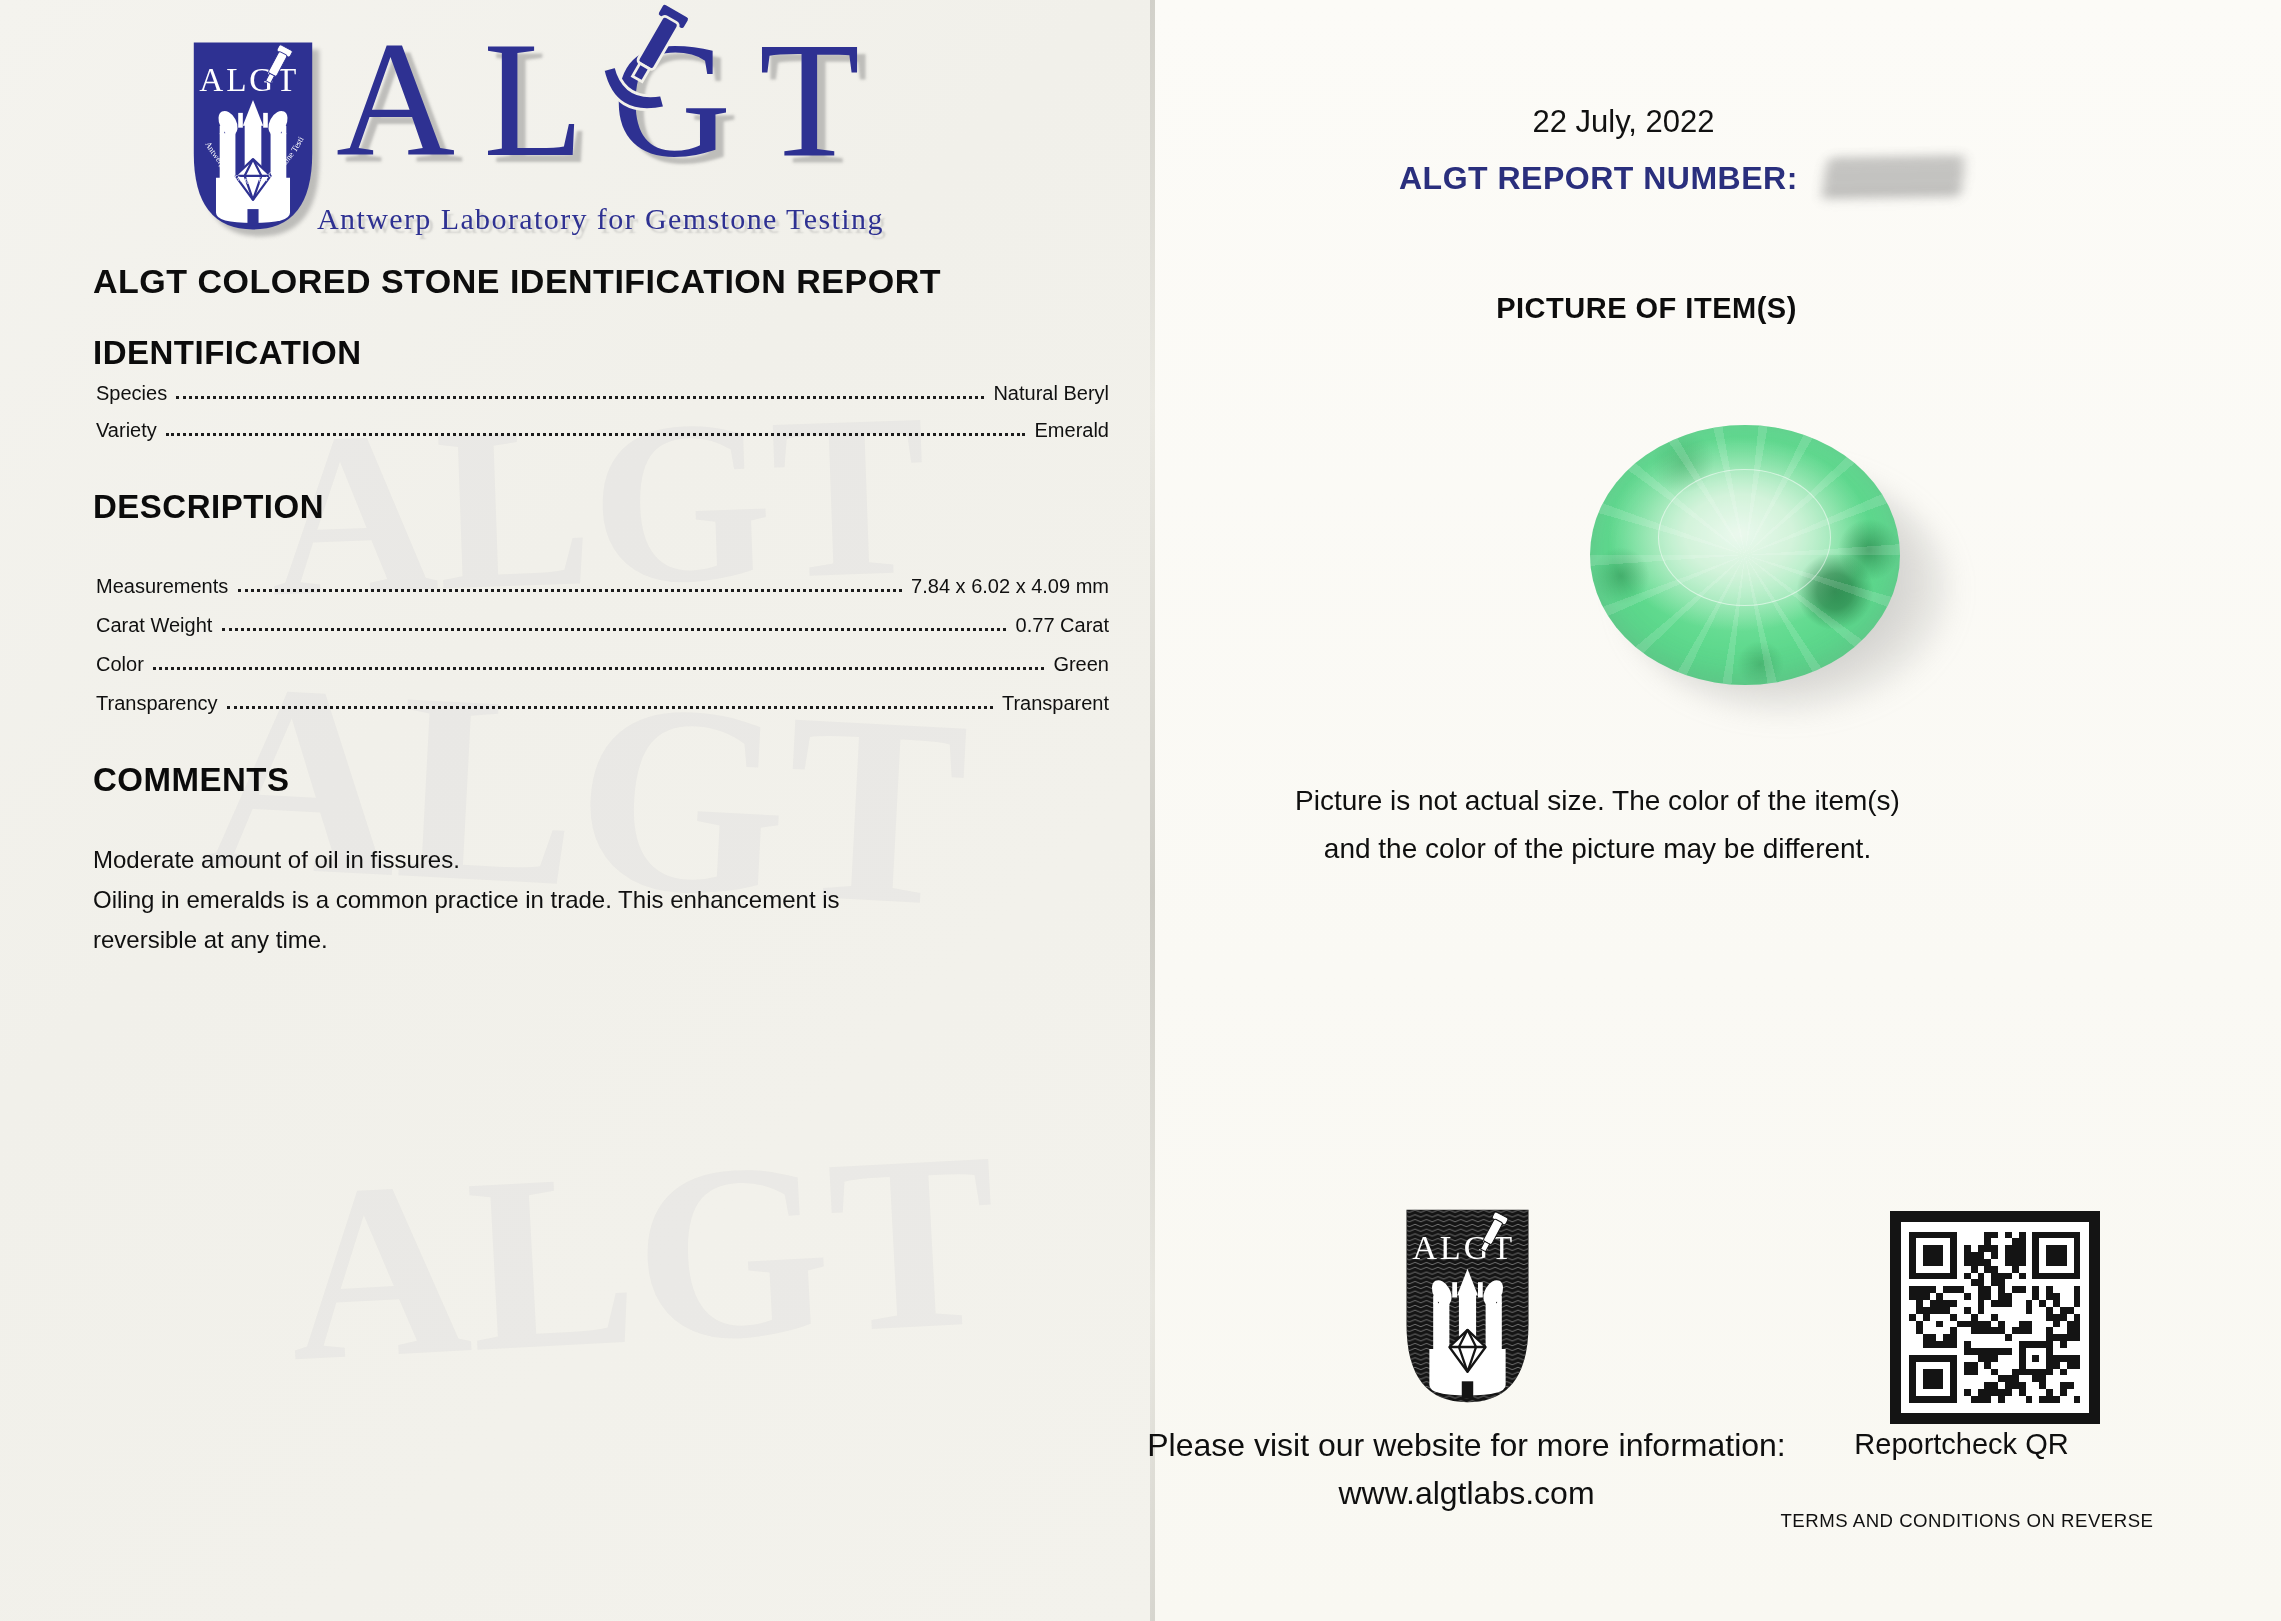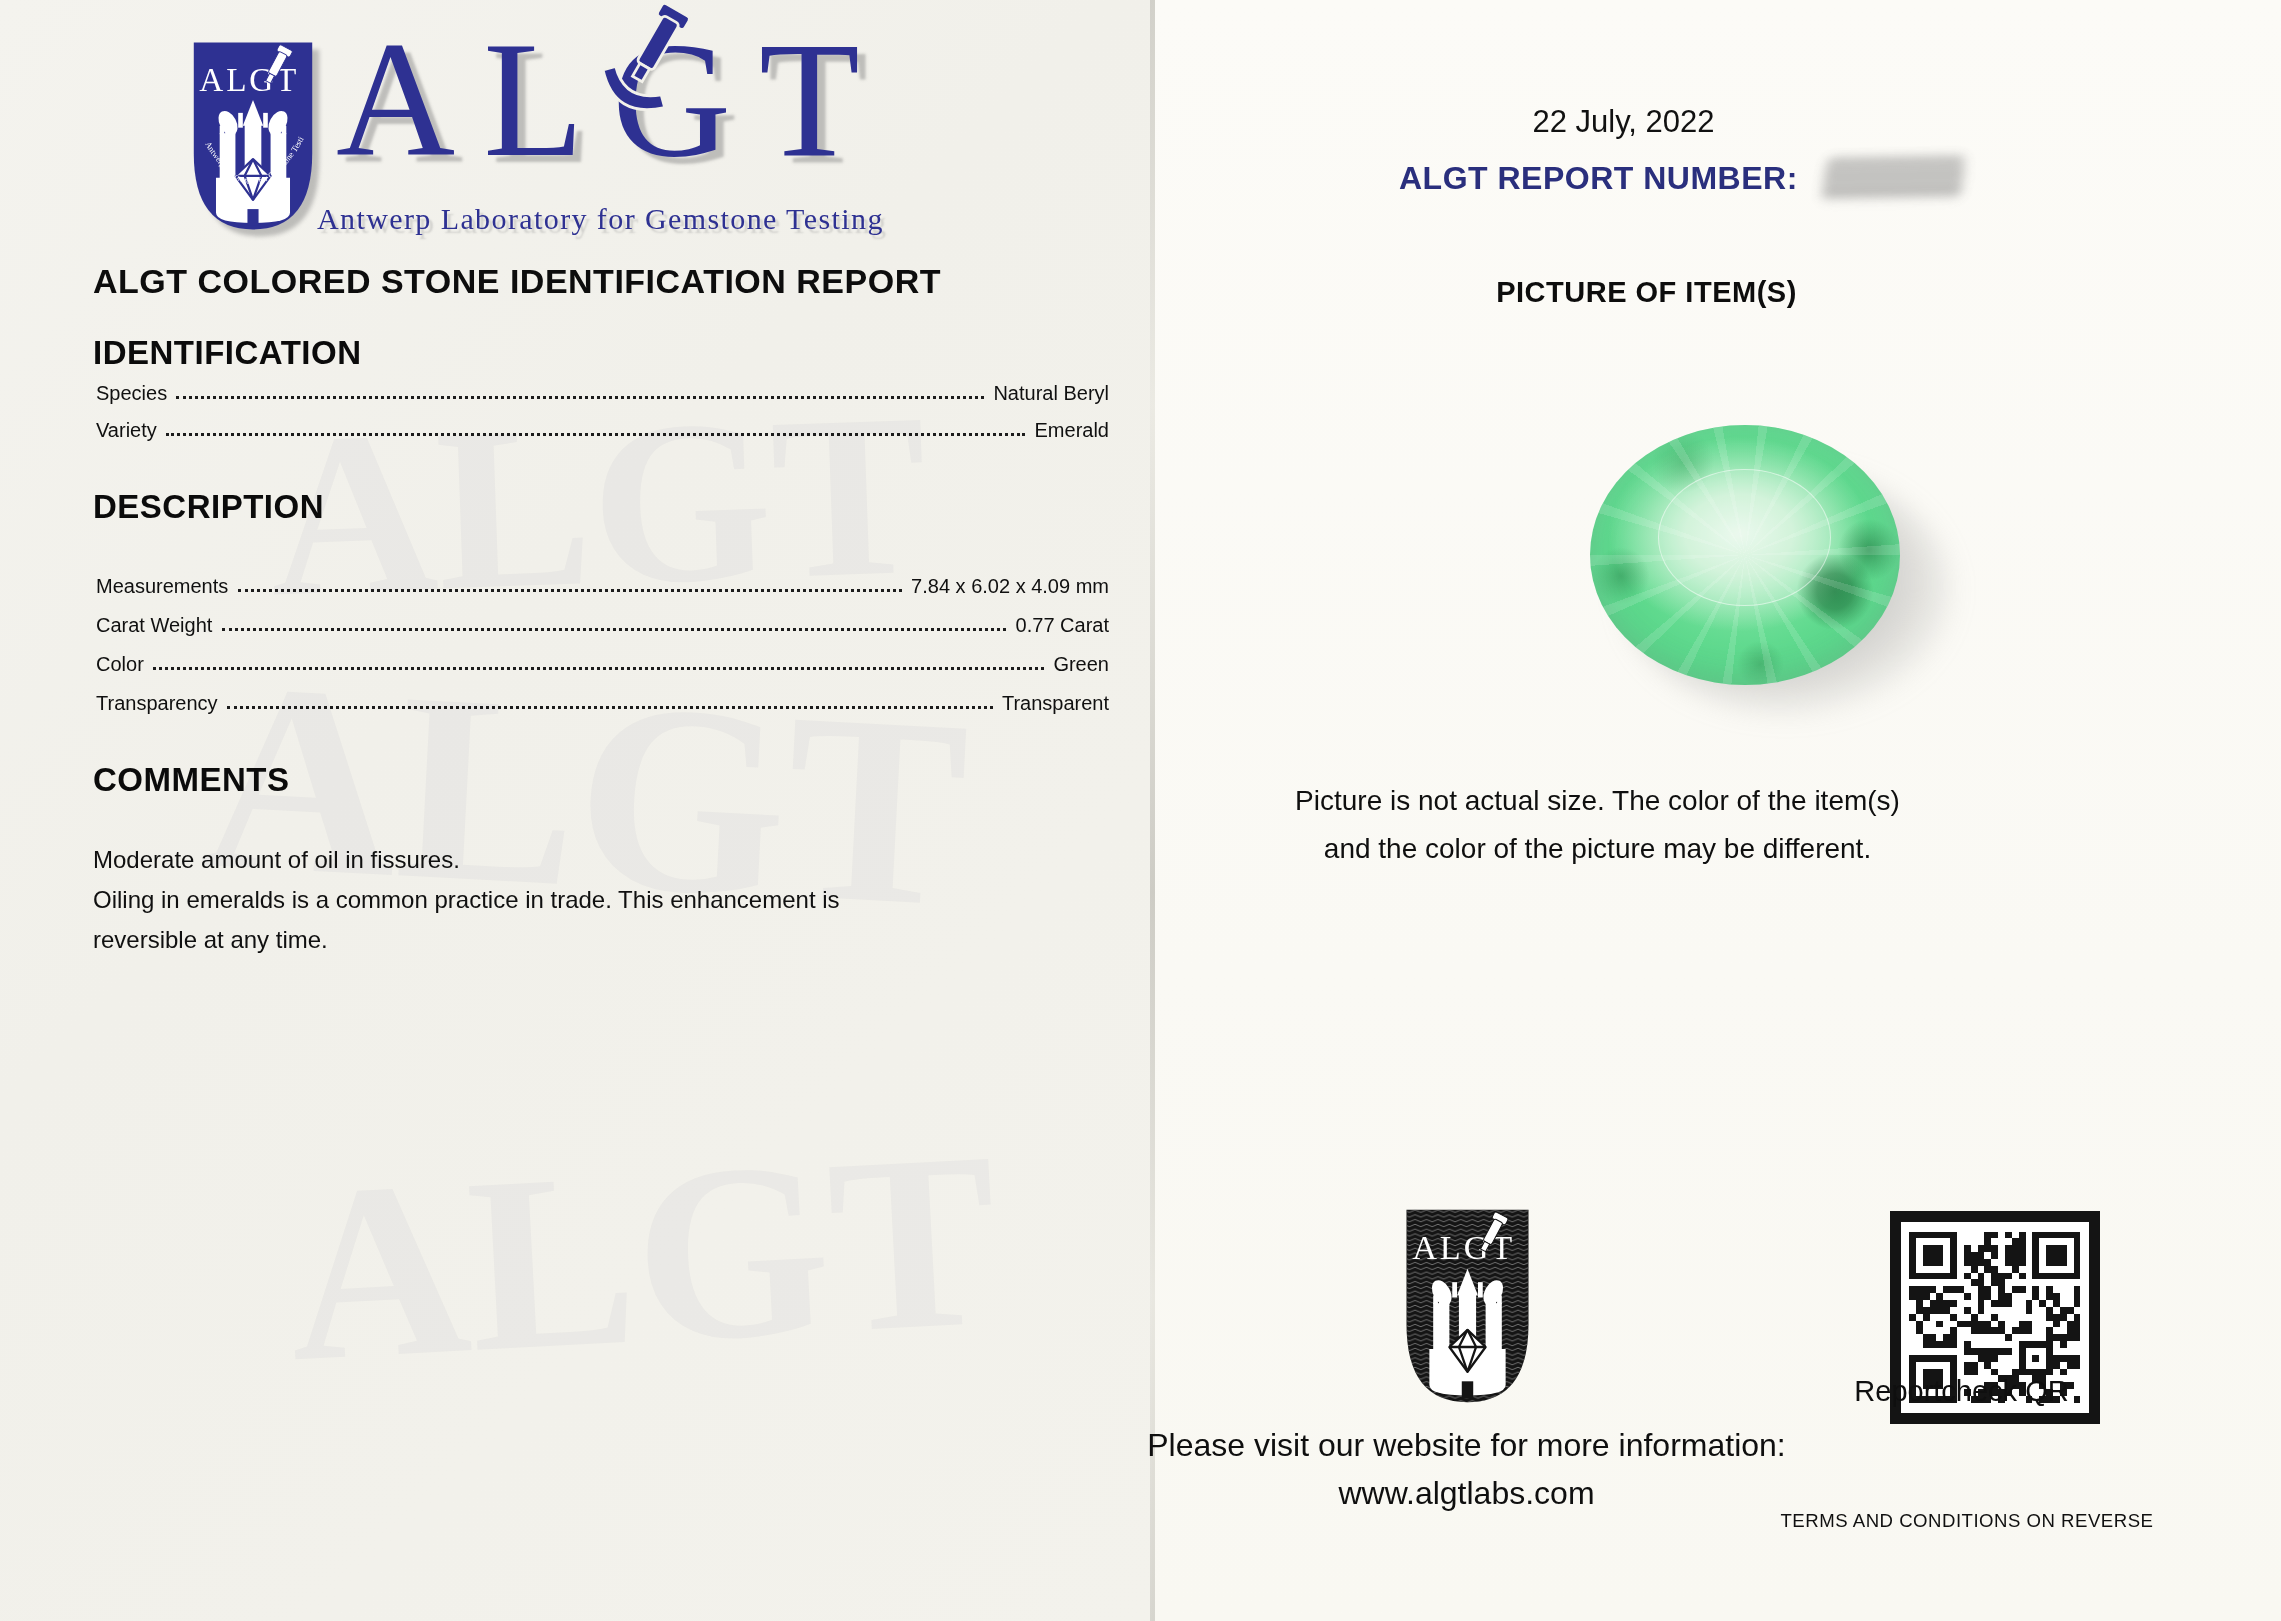"PICTURE OF ITEM(S)" .picture-heading { top: 276px -> 292px }
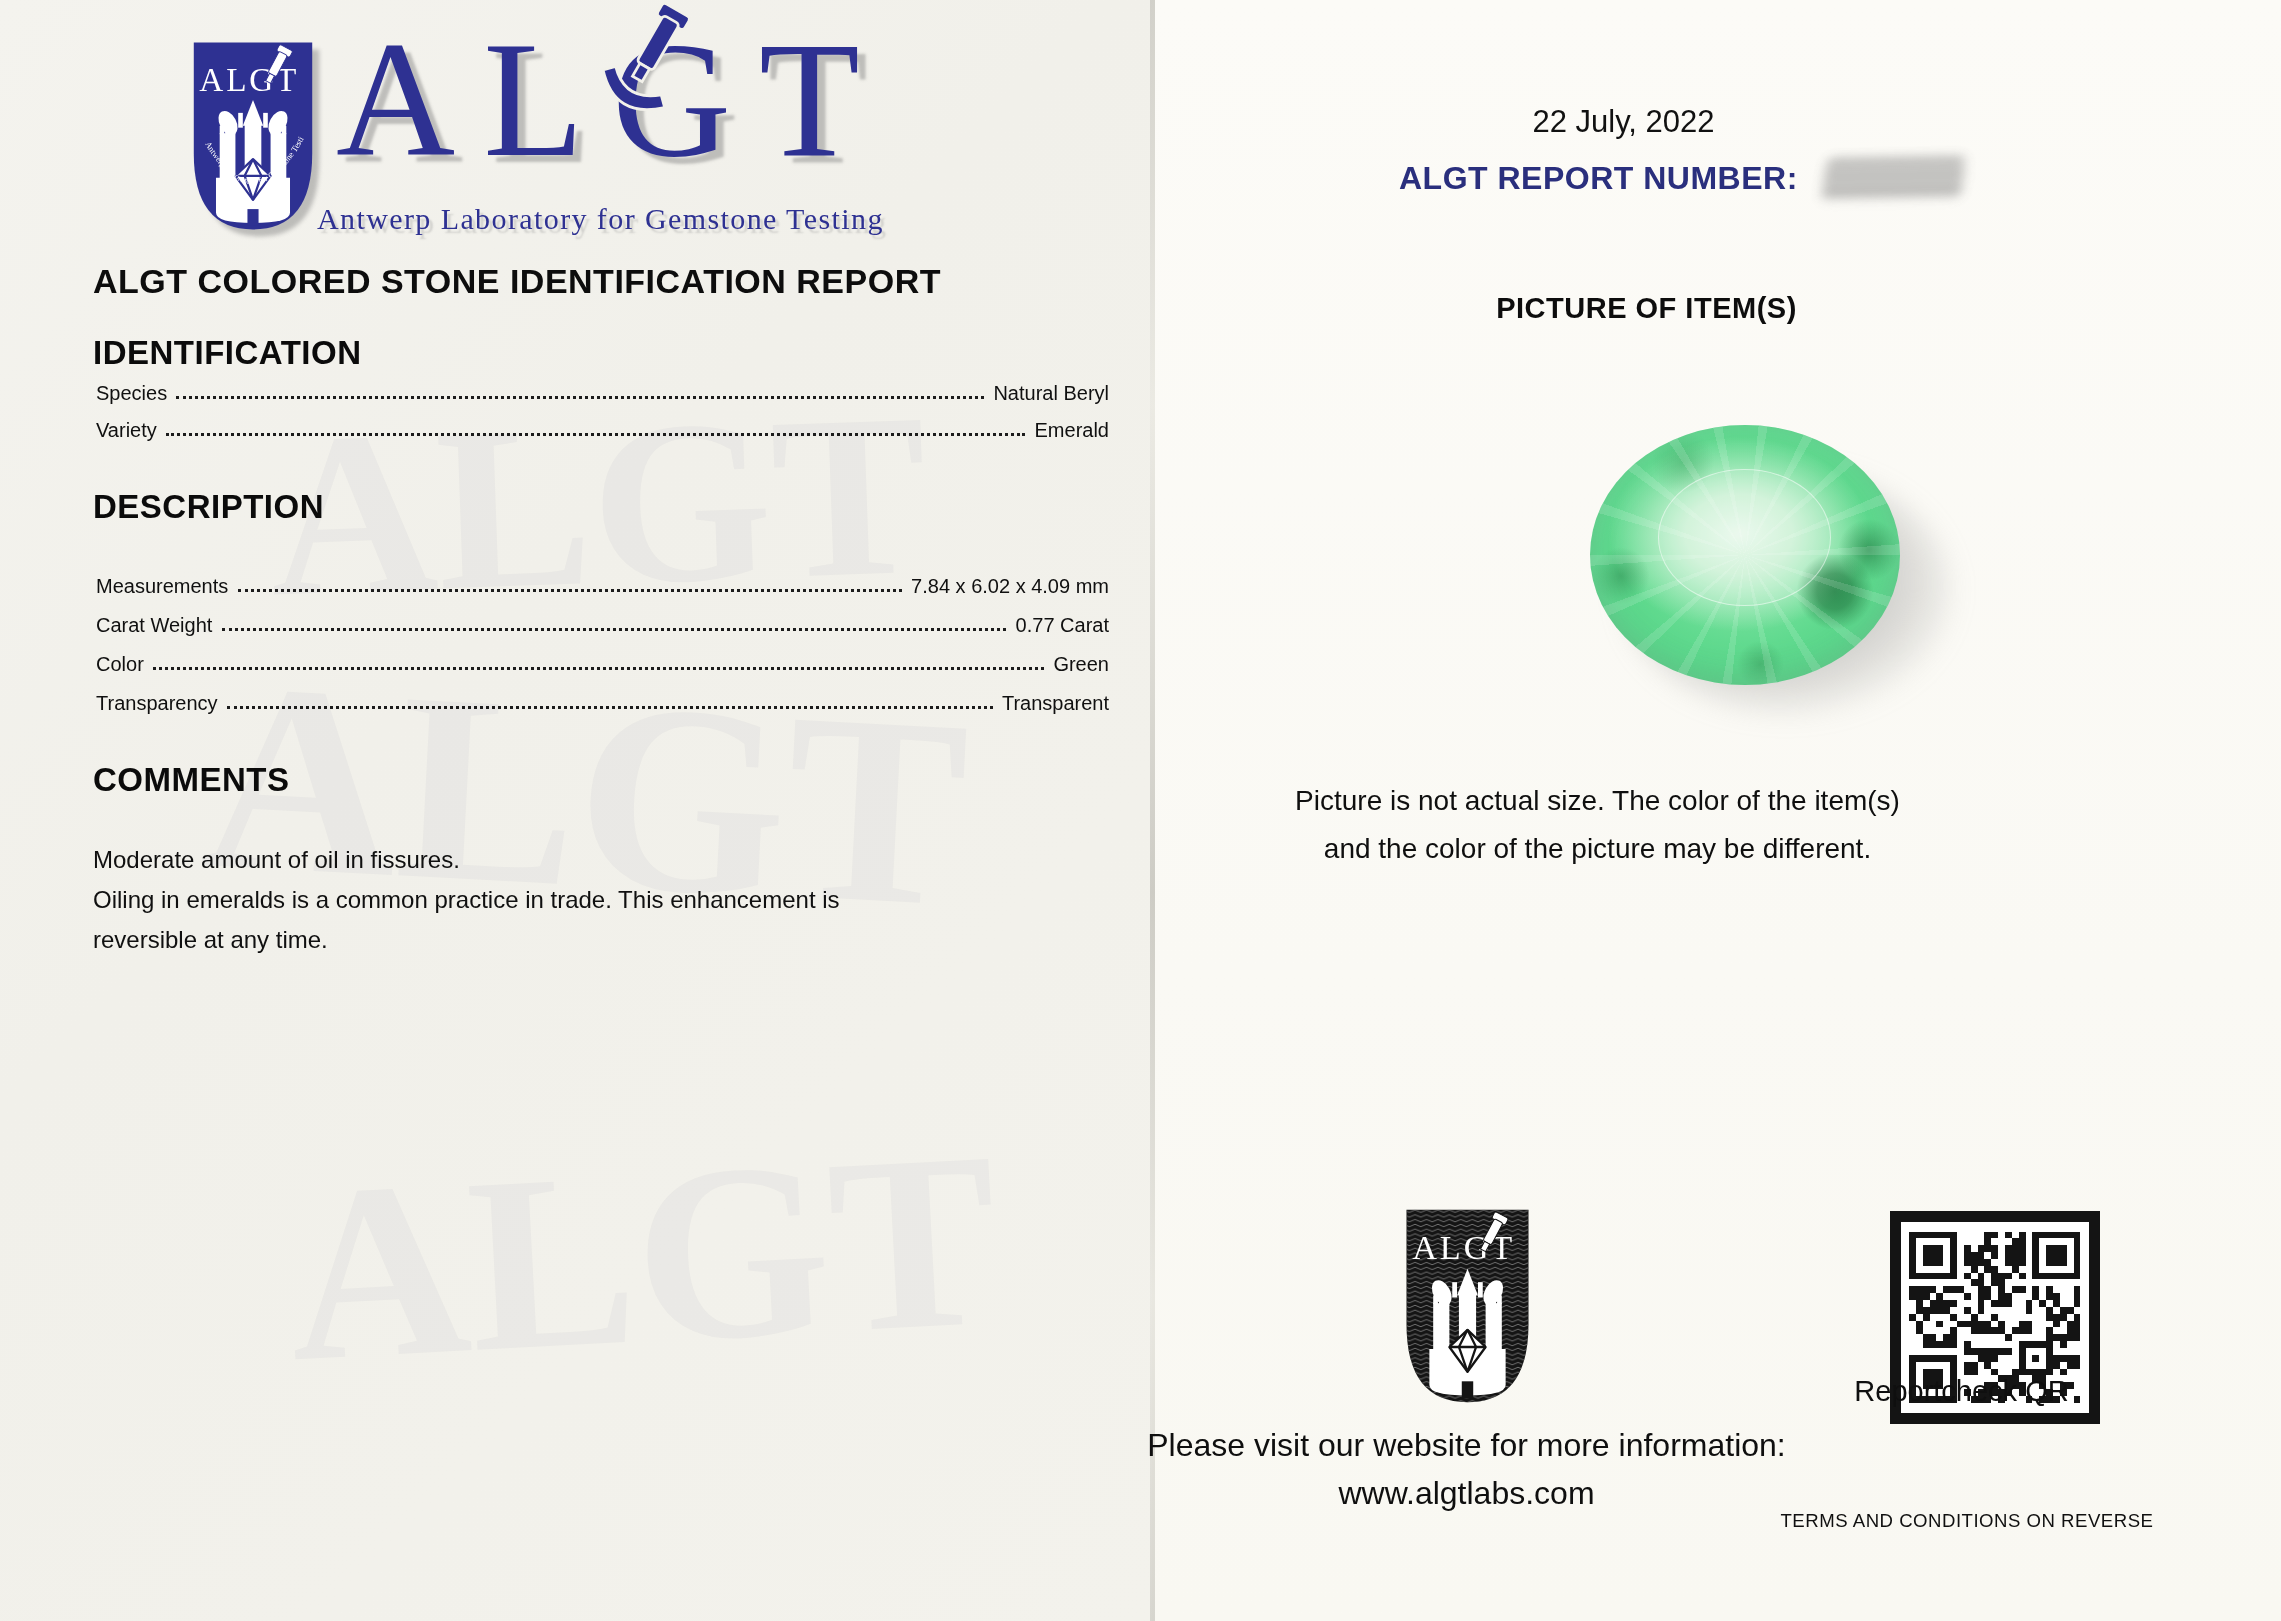"Reportcheck QR" .qr-label { top: 1375px -> 1428px }
